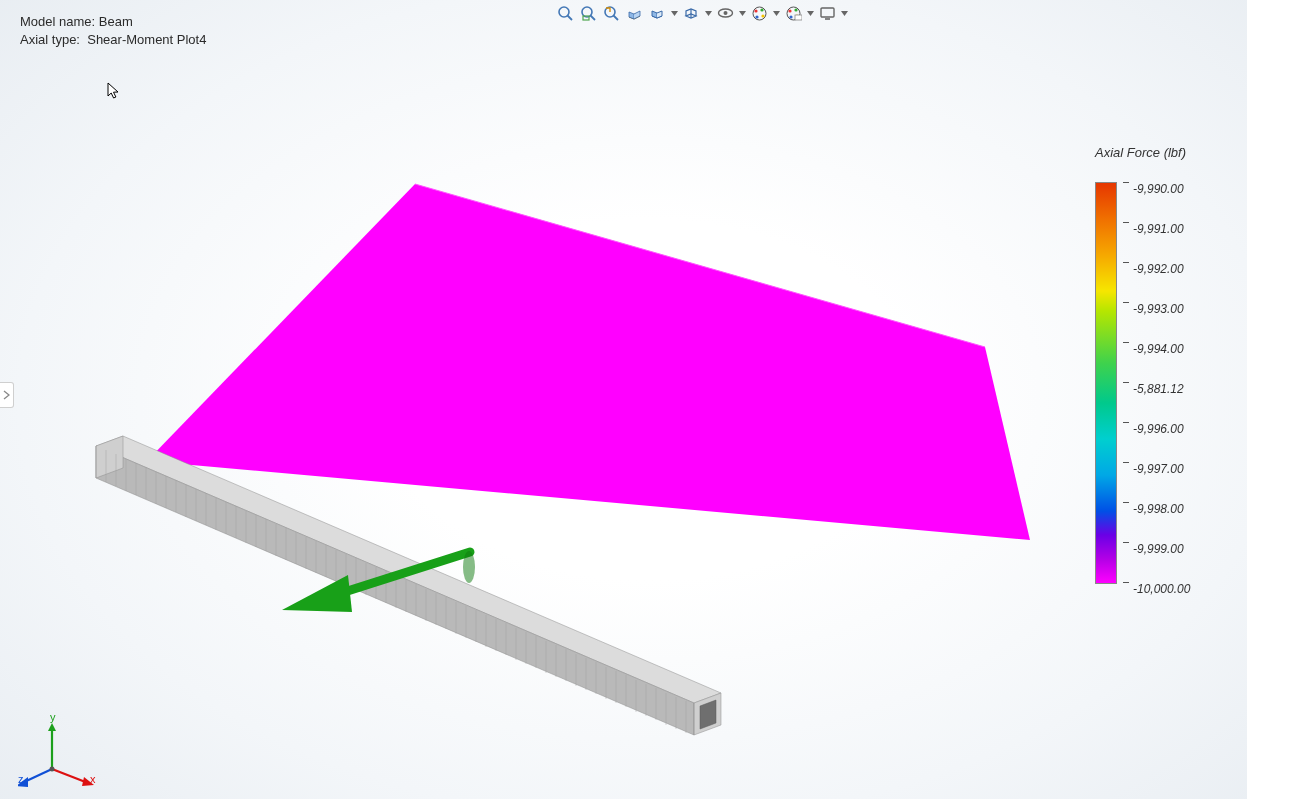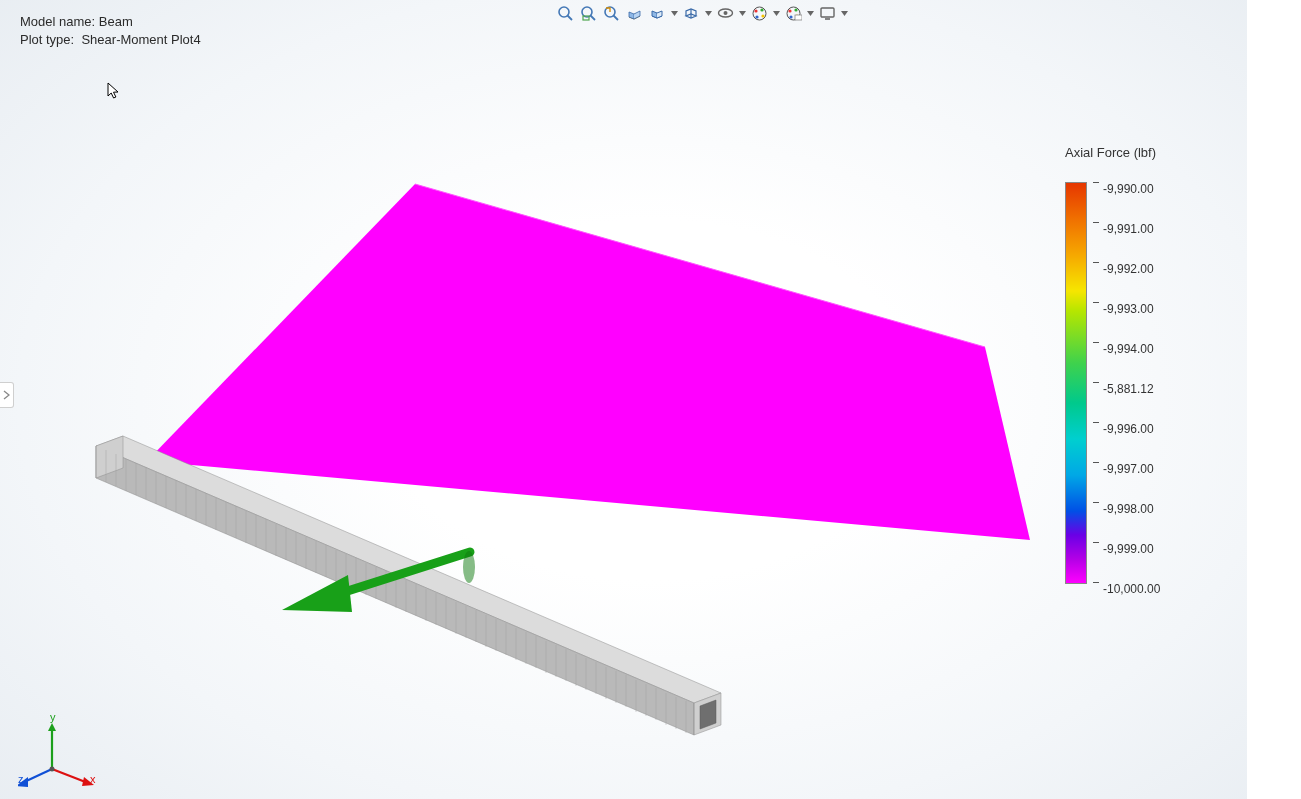"Plot type:" span.lab { text: Plot -> Axial }
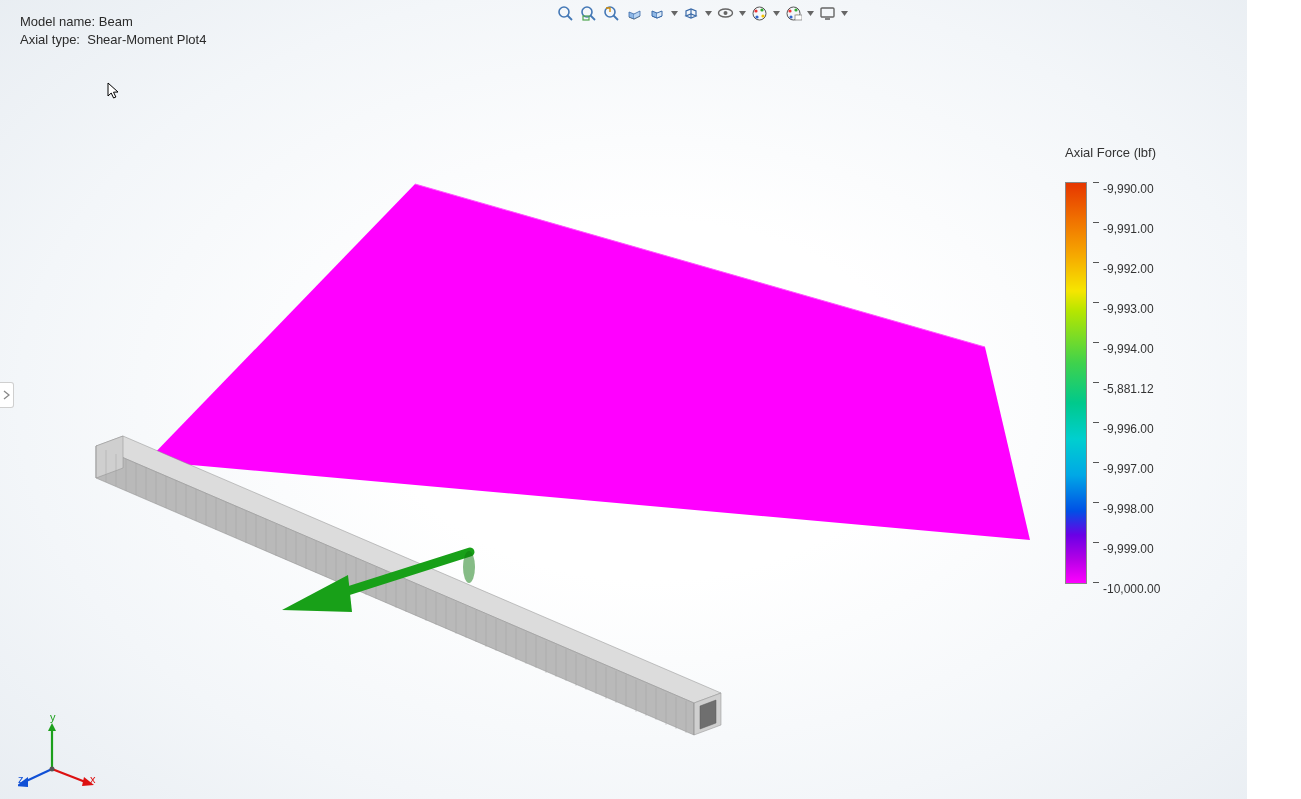"Axial Force (lbf)" .legend { font-style: none -> italic; right: 32px -> 2px }
